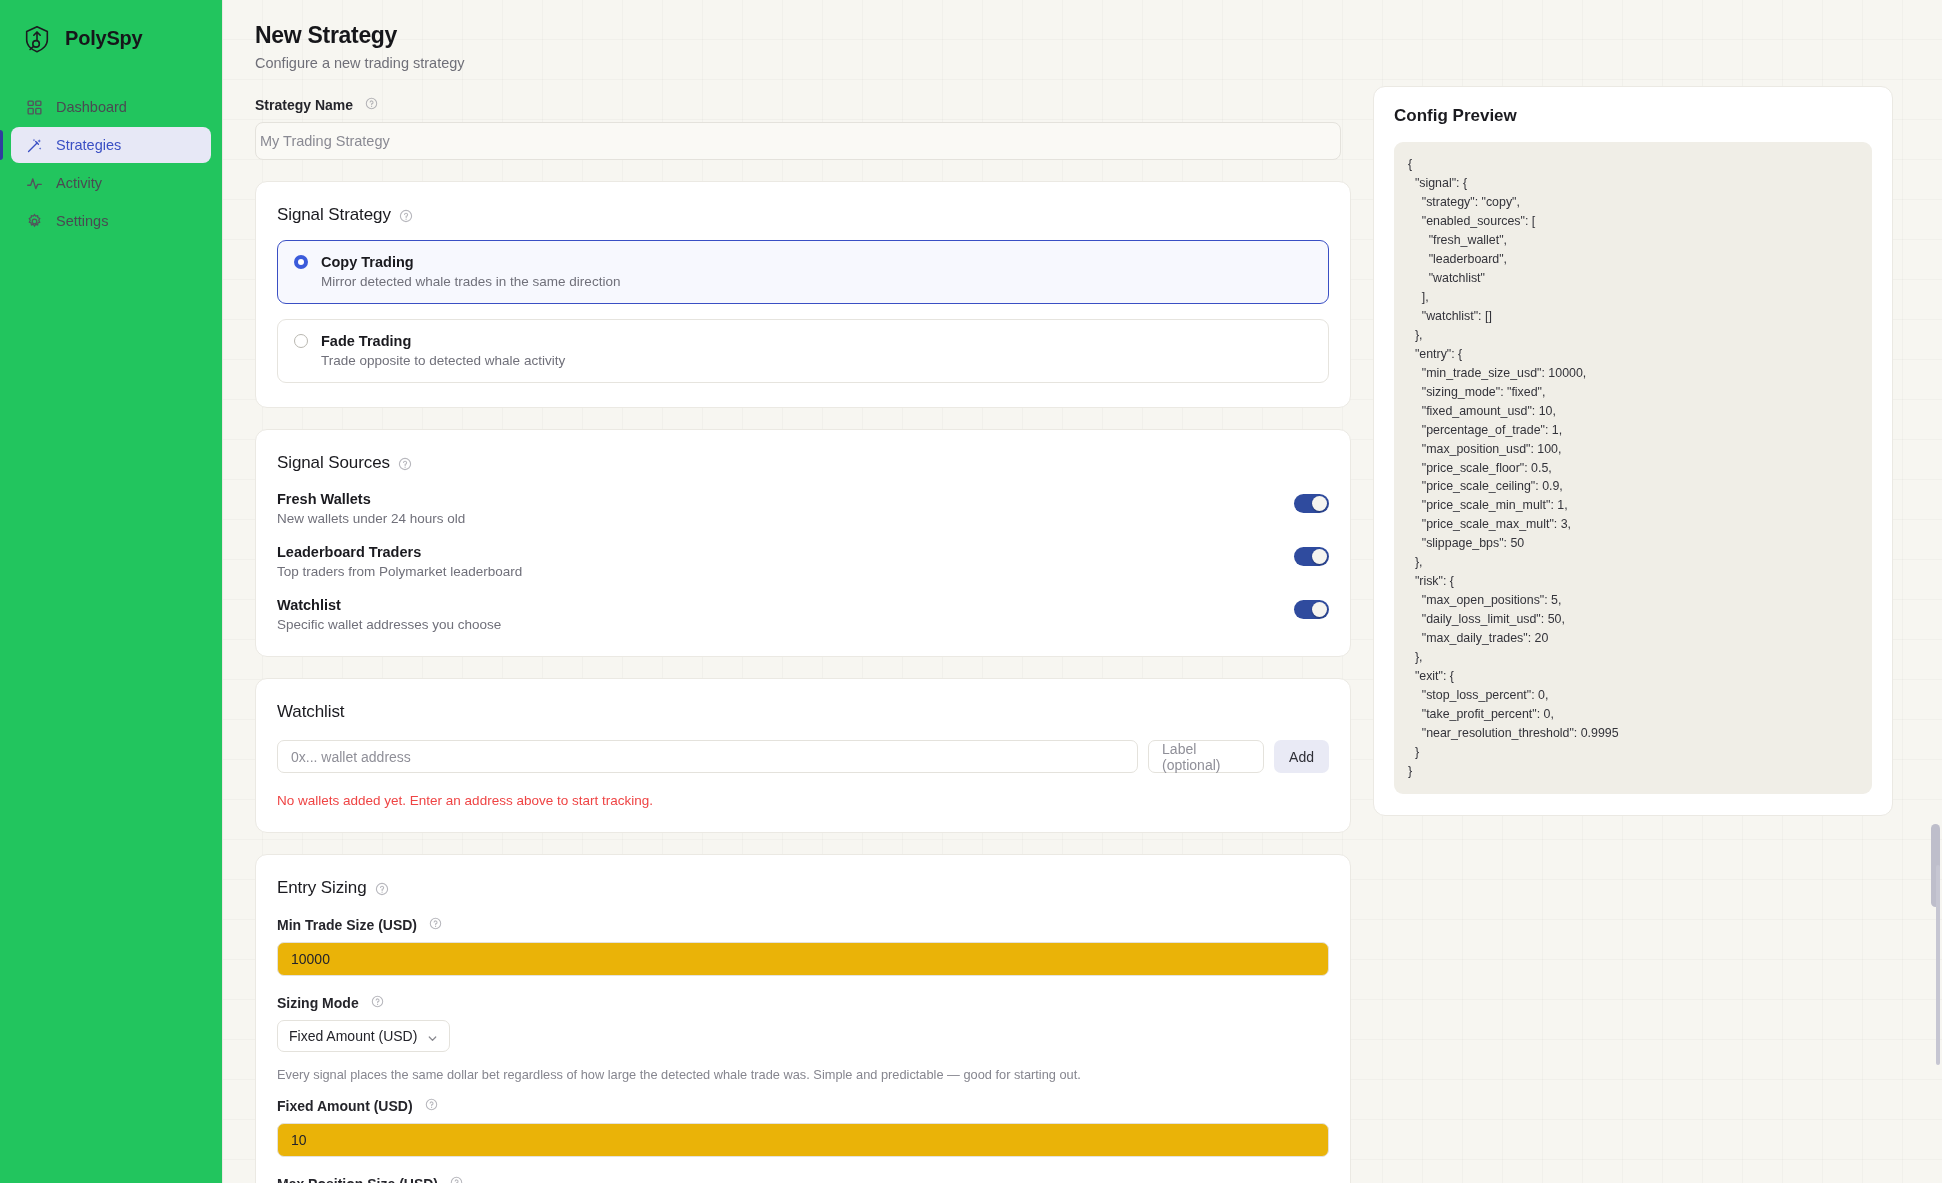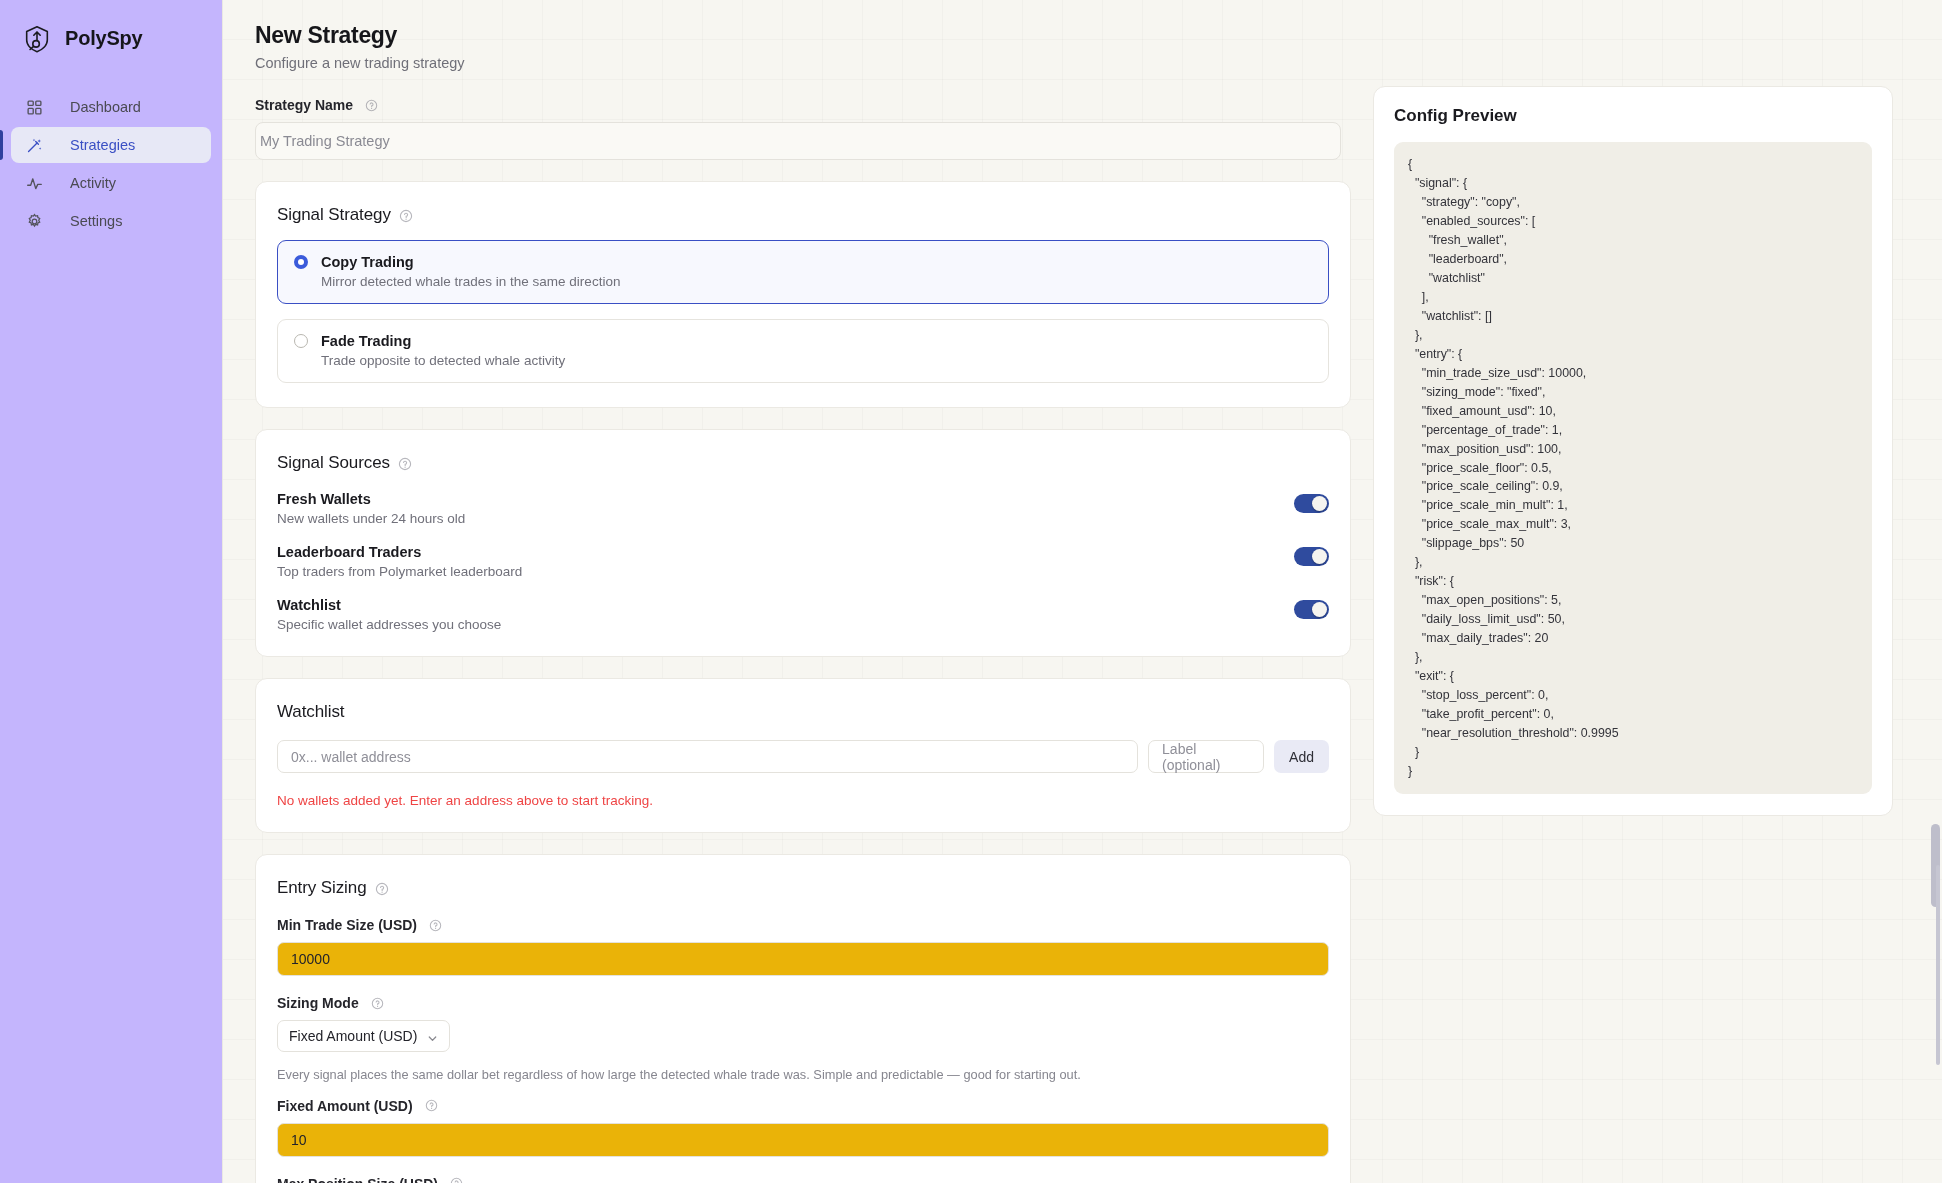"PolySpy" .sidebar { background: #c4b5fd -> #22c55e }
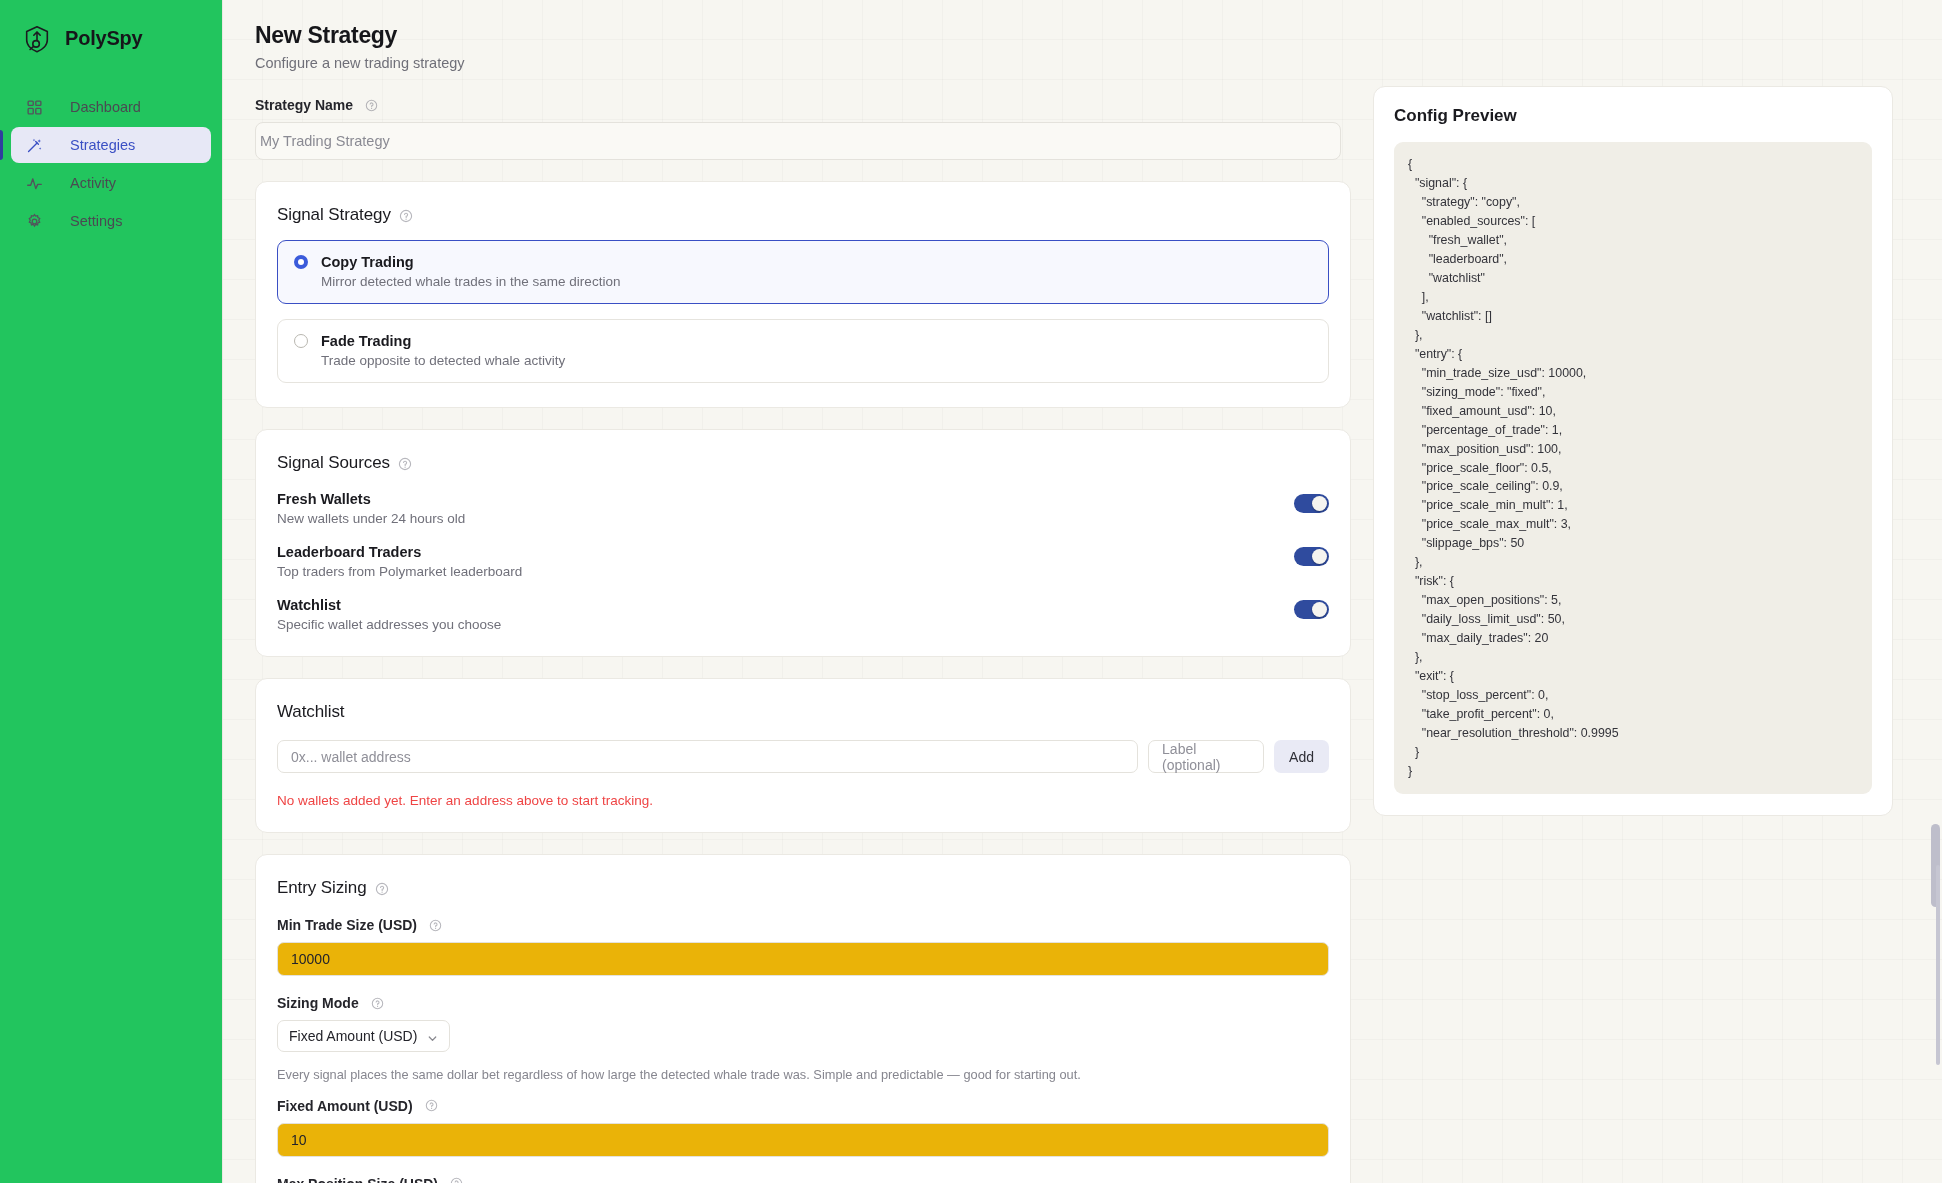"Dashboard" .nav-item { gap: 27px -> 13px }
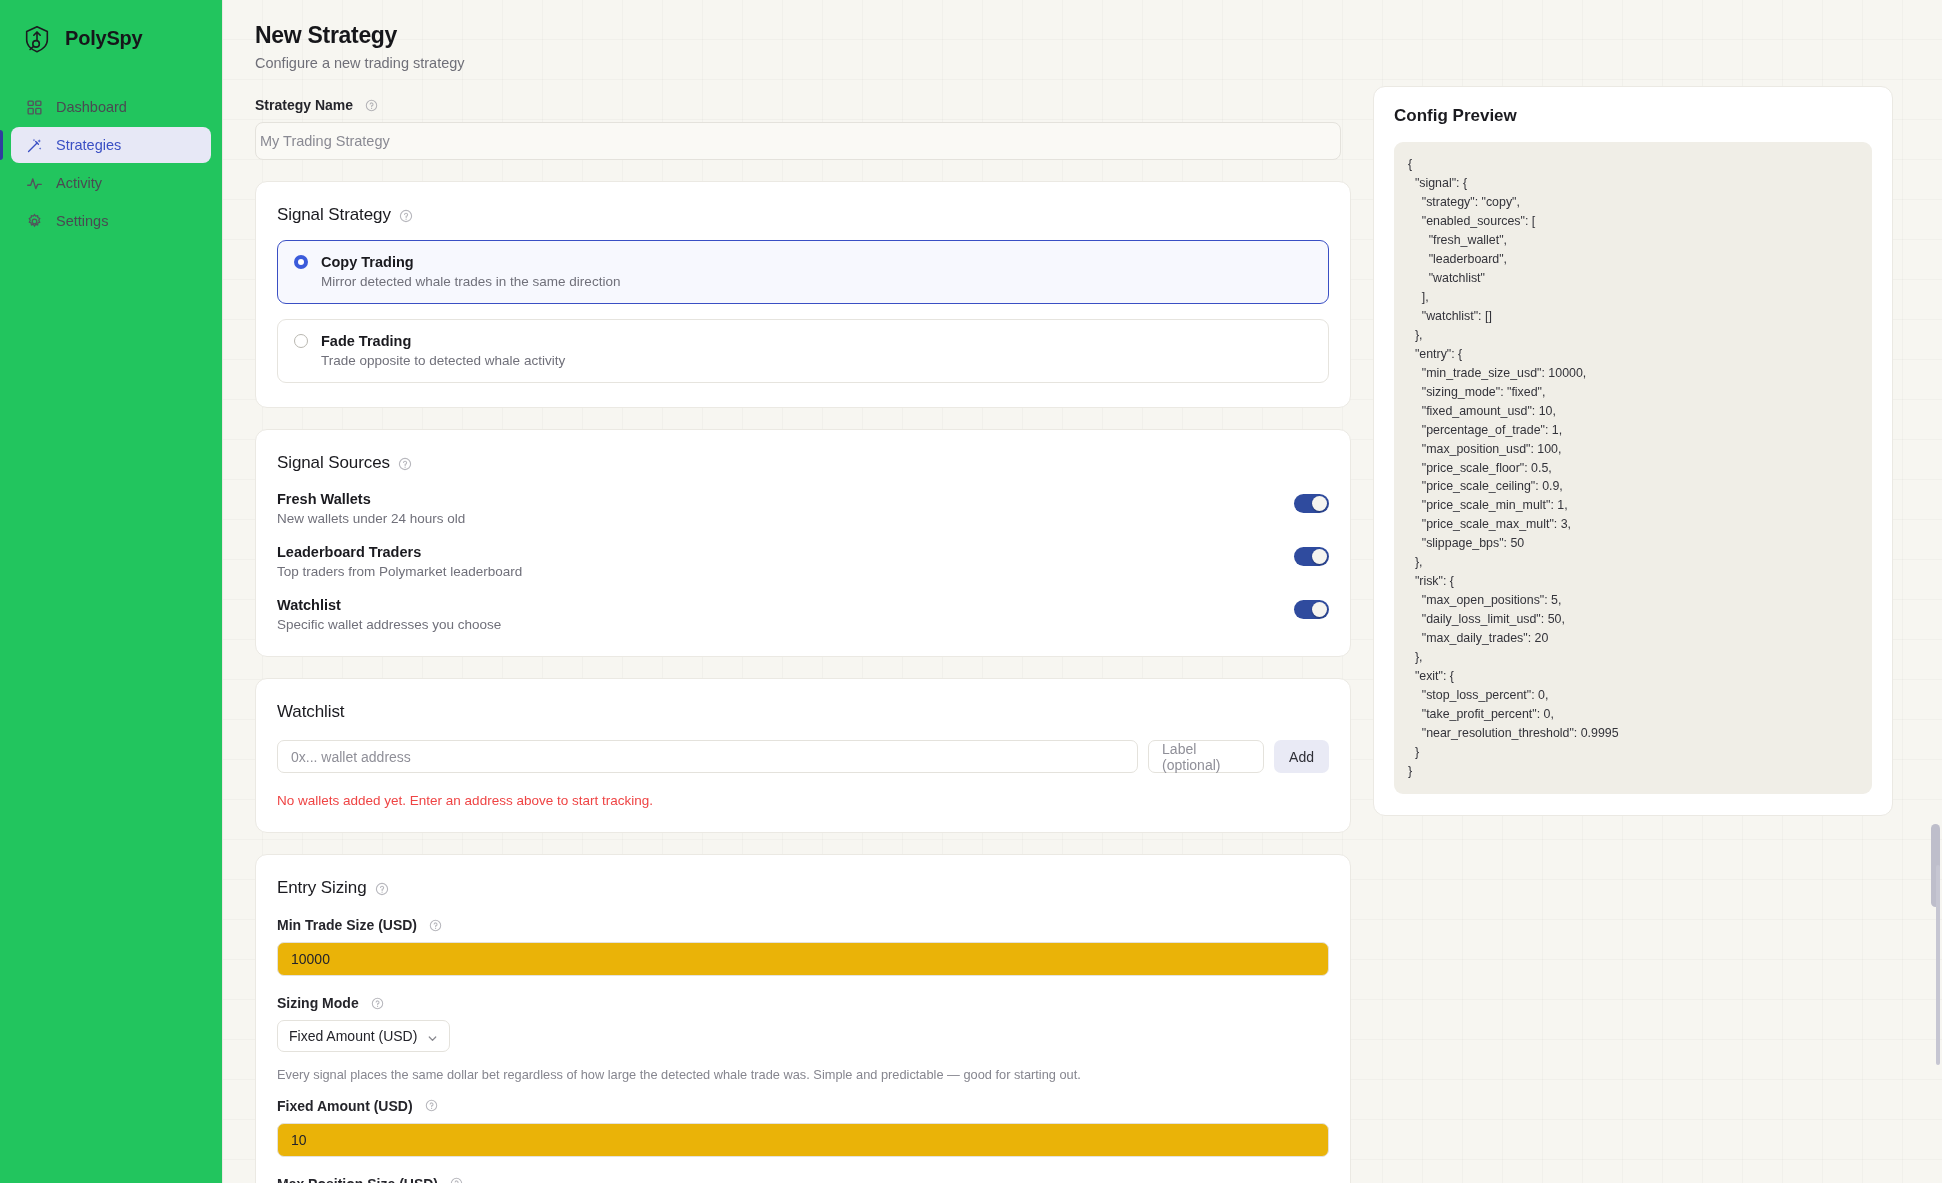"Strategy Name" .field-label { align-items: center -> none }
